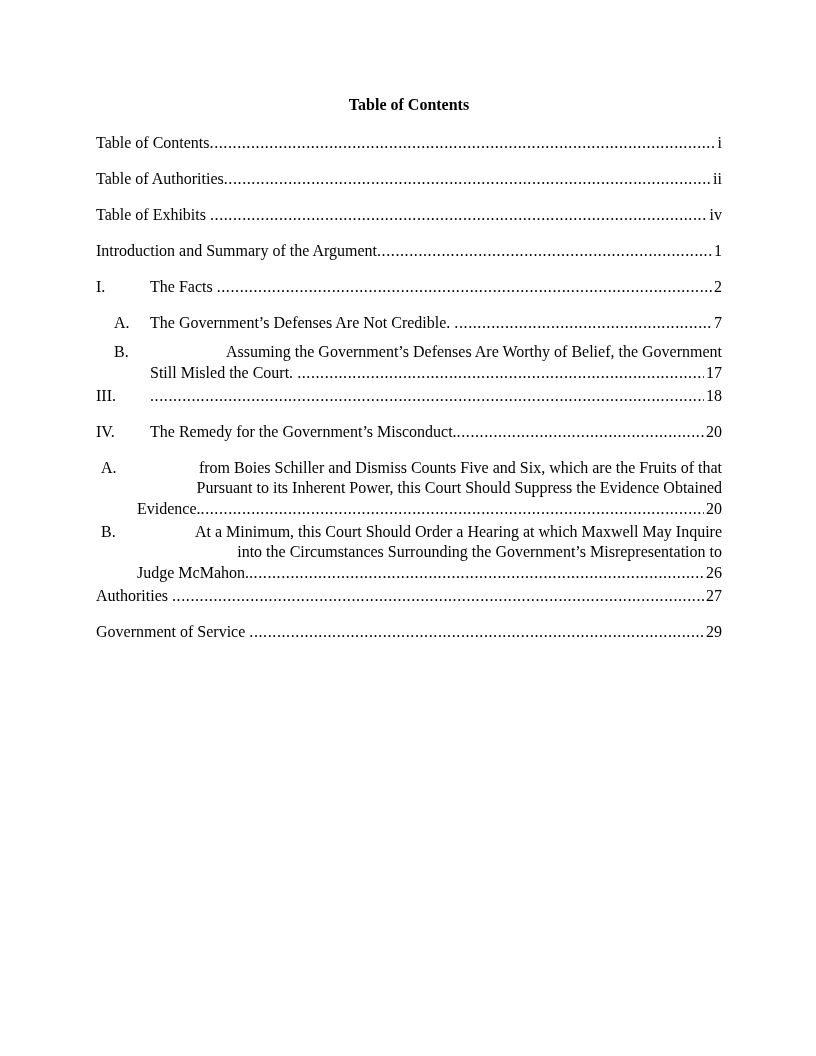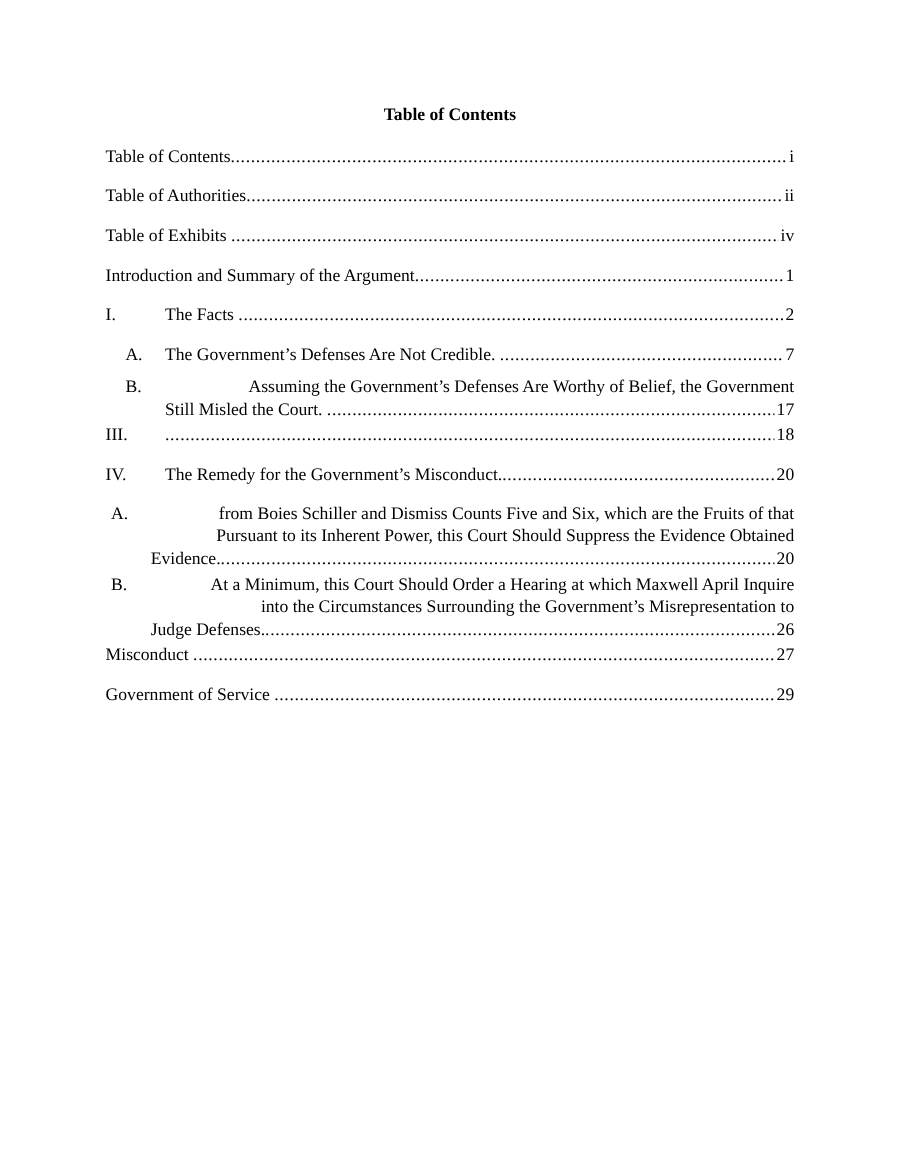"At a Minimum, this Court" div.entry-line { text: April -> May }
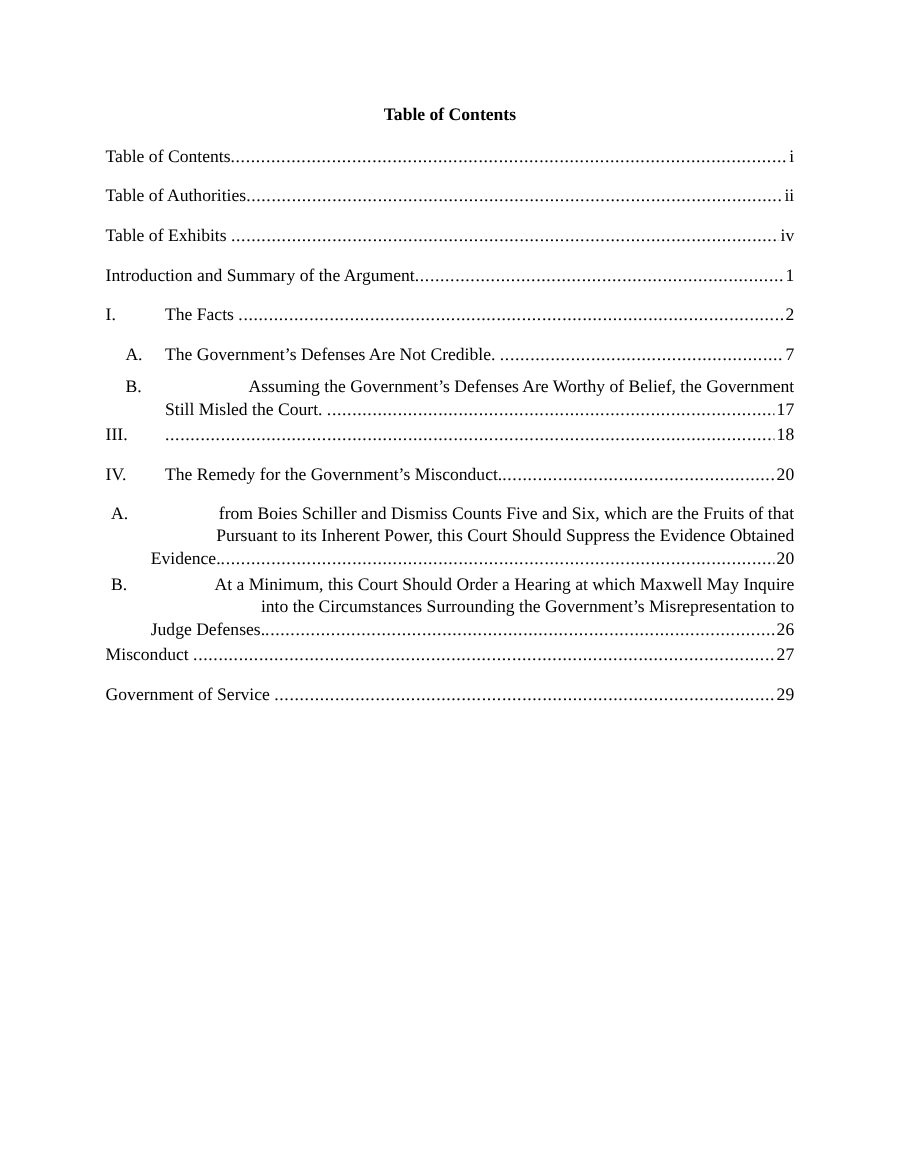"Judge Defenses." span.entry-text { text: Defenses -> McMahon }
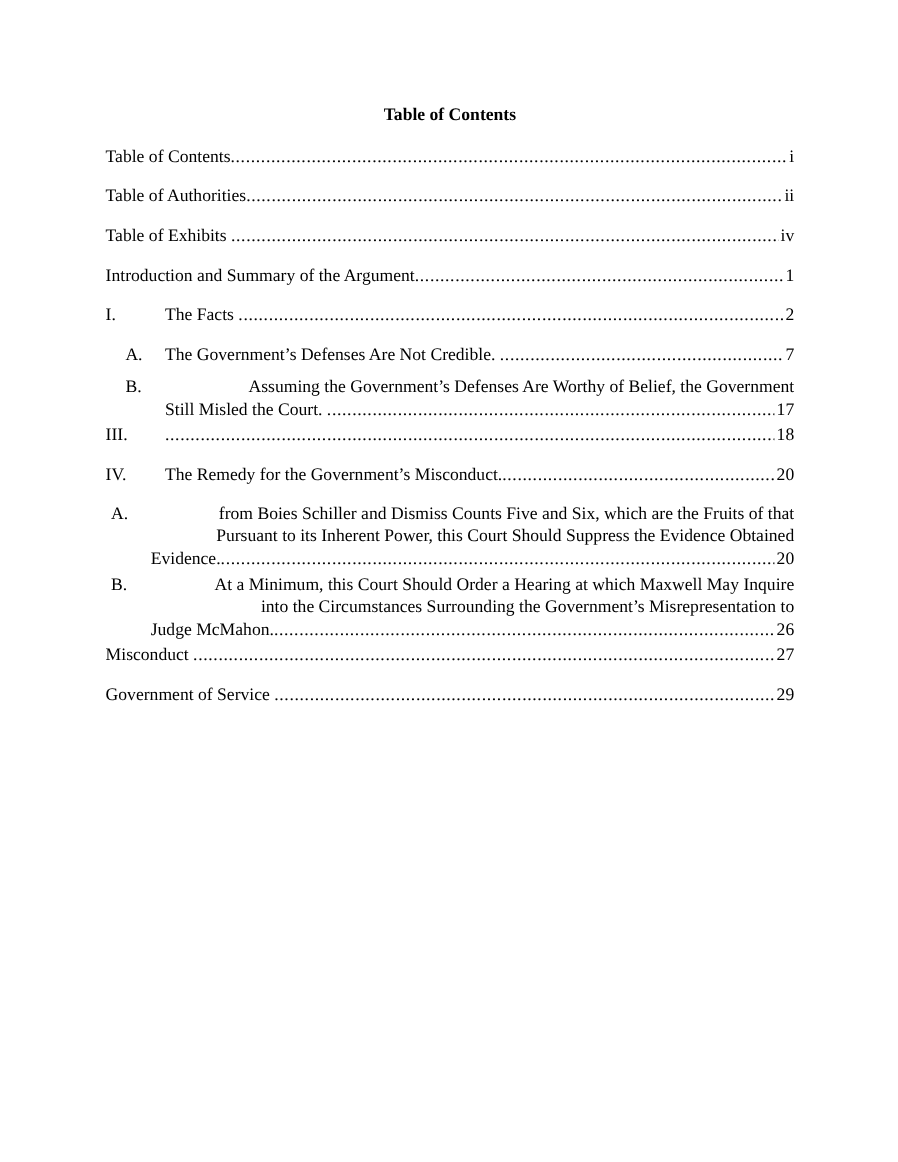"Misconduct" span.entry-text { text: Misconduct -> Authorities }
